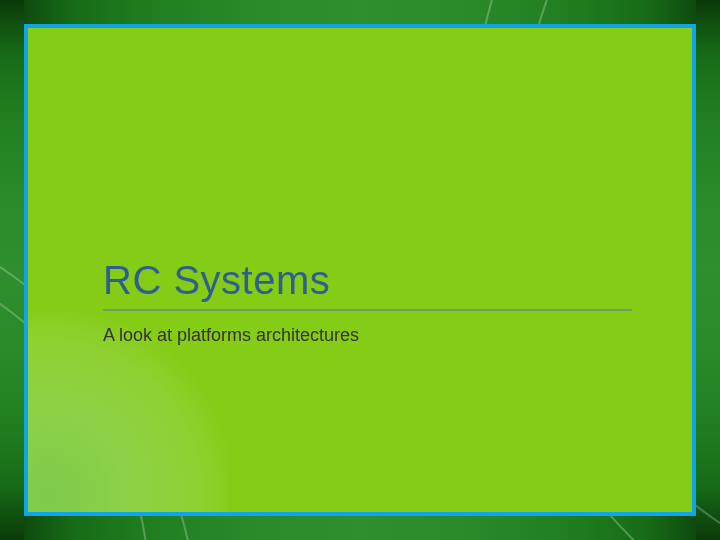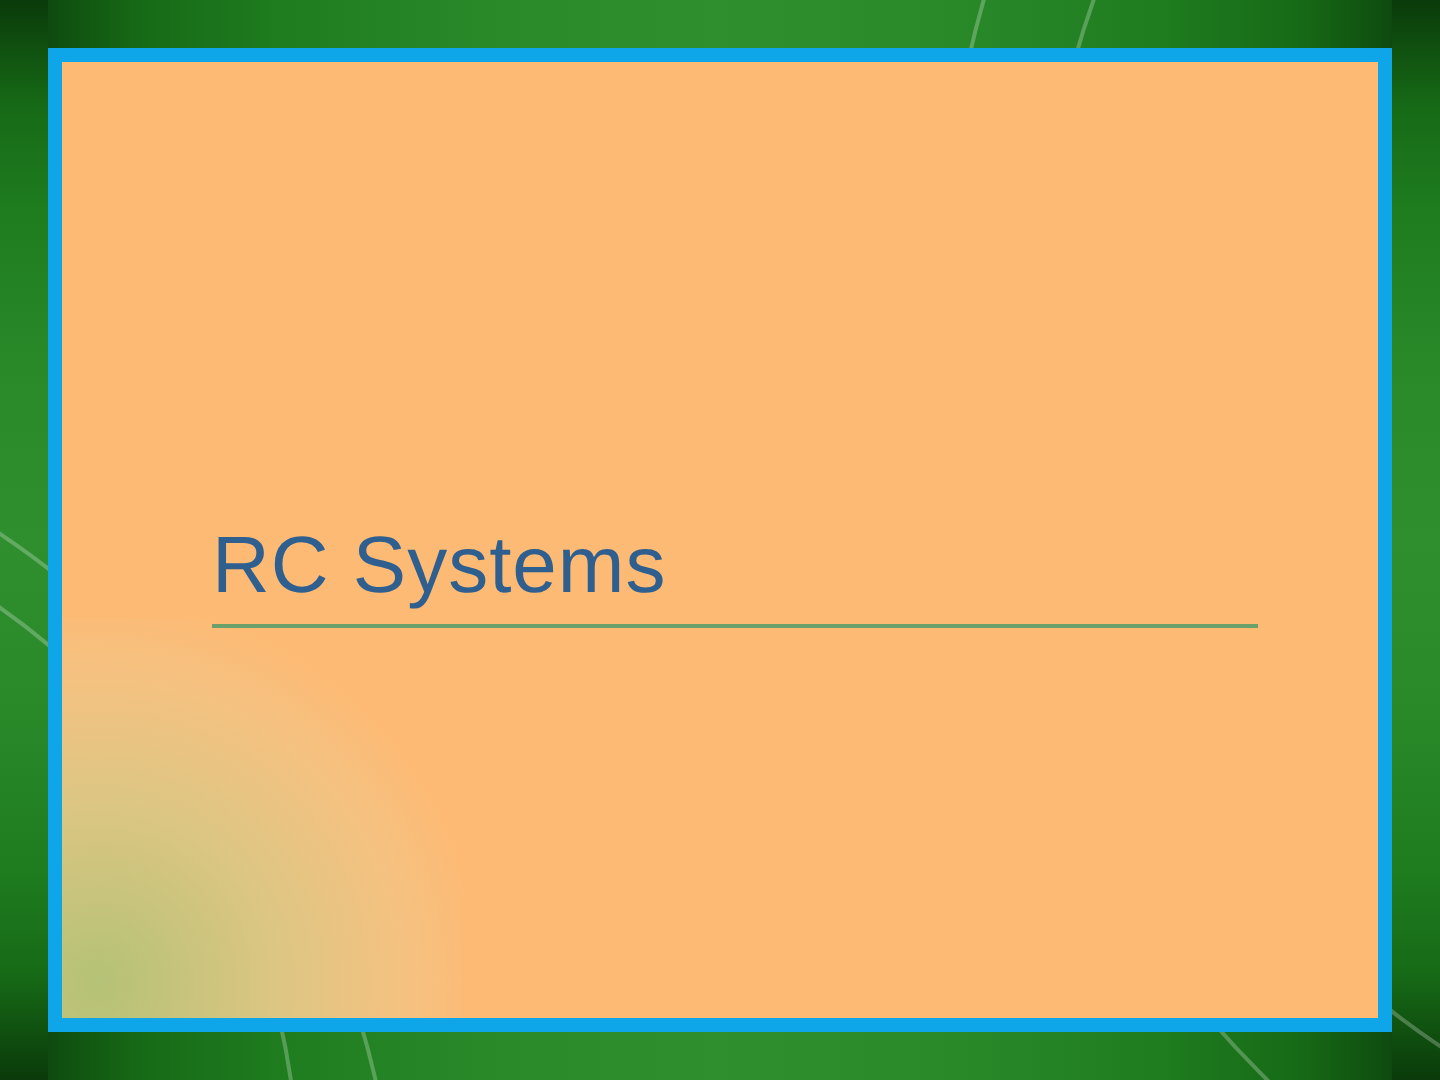"RC Systems" .inner { background: #fdba74 -> #84cc16; border: 7px solid #0ea5e9 -> 4px solid #0ea5e9 }
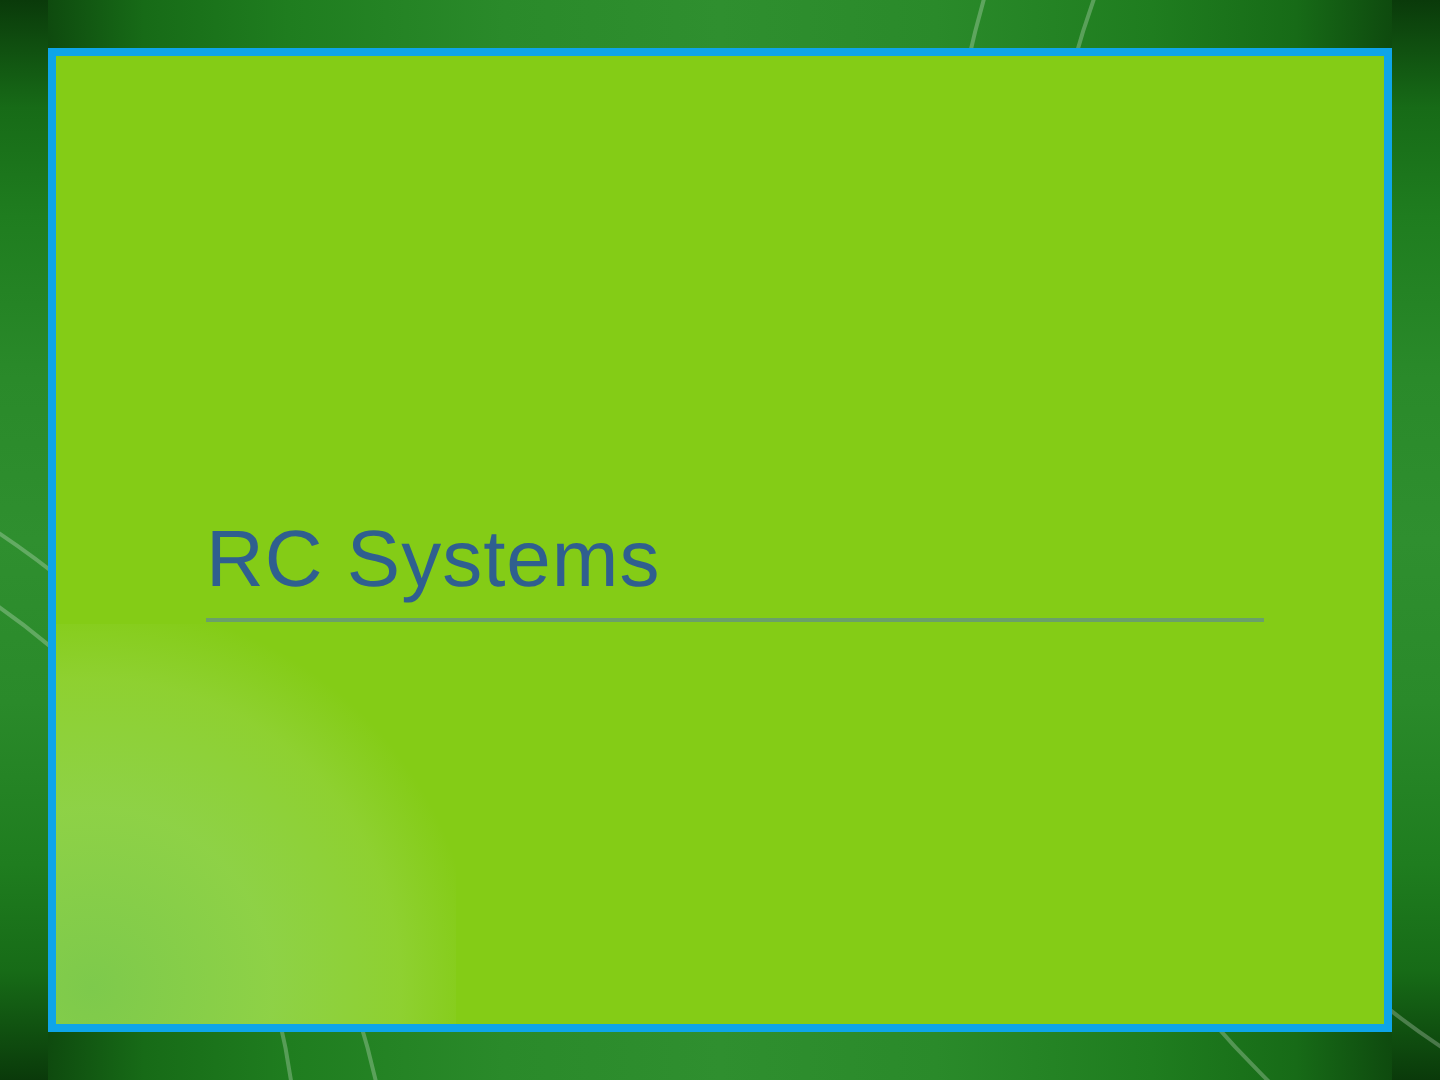"A look at platforms architectures" div.subtitle { html: none -> <div>A look at platforms architectures</div> }
